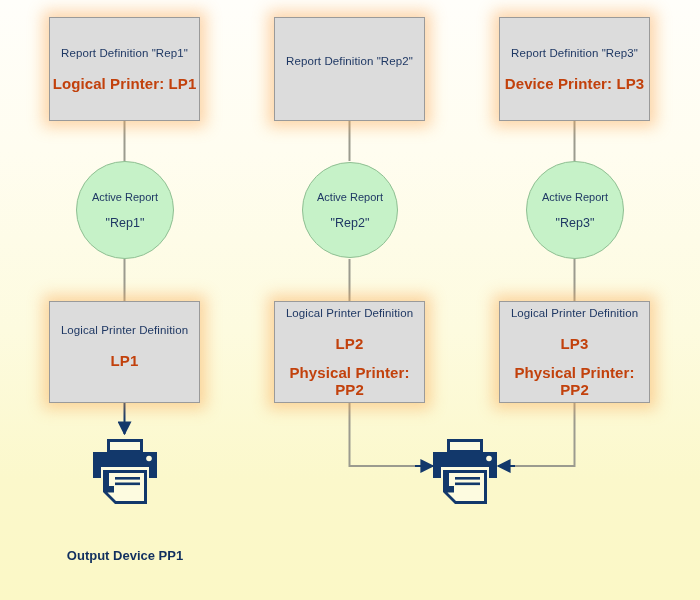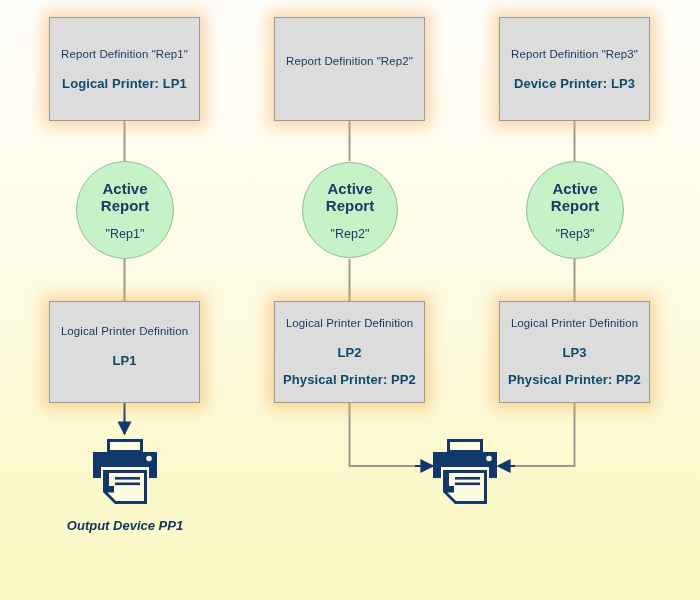"Logical Printer: LP1" .rect .line-strong { color: #0c4a6e -> #c2410c; font-size: 13px -> 15px }
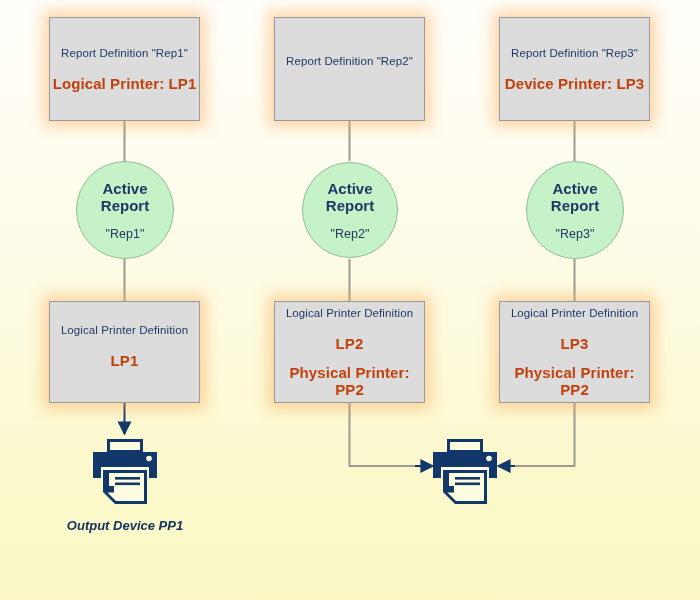"Active Report" .circle .c-line1 { font-size: 15px -> 11px; font-weight: bold -> none }
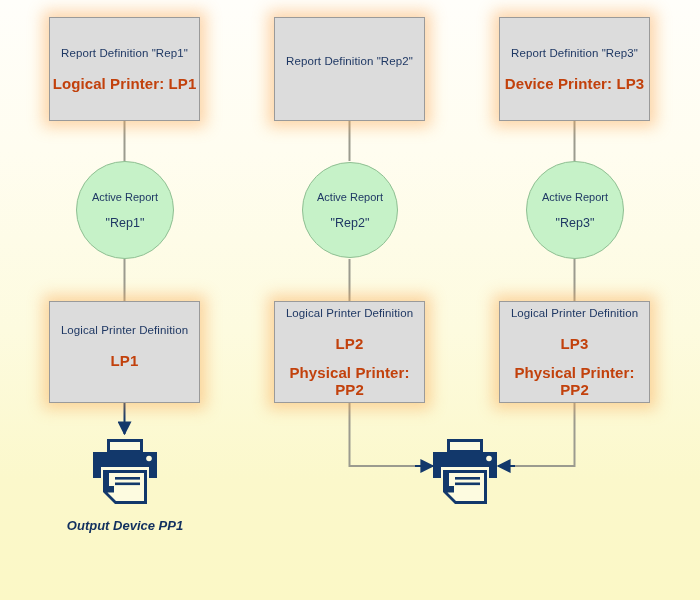"Output Device PP1" div.printer-label { font-style: italic -> none; top: 518px -> 548px }
